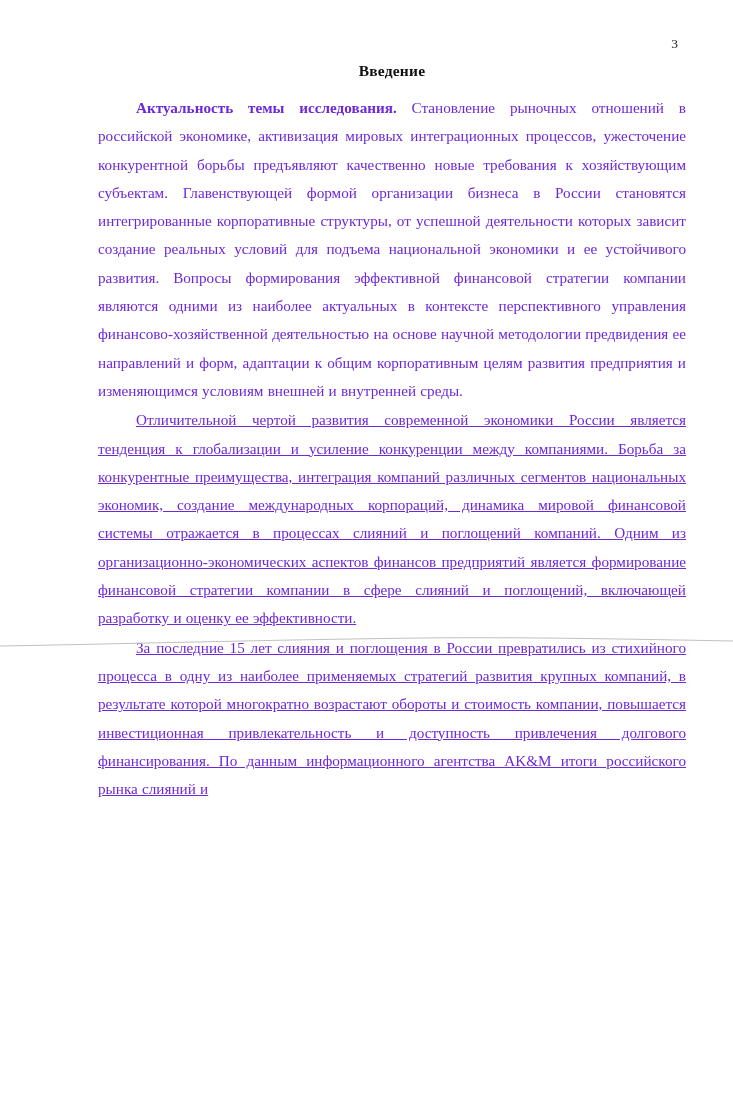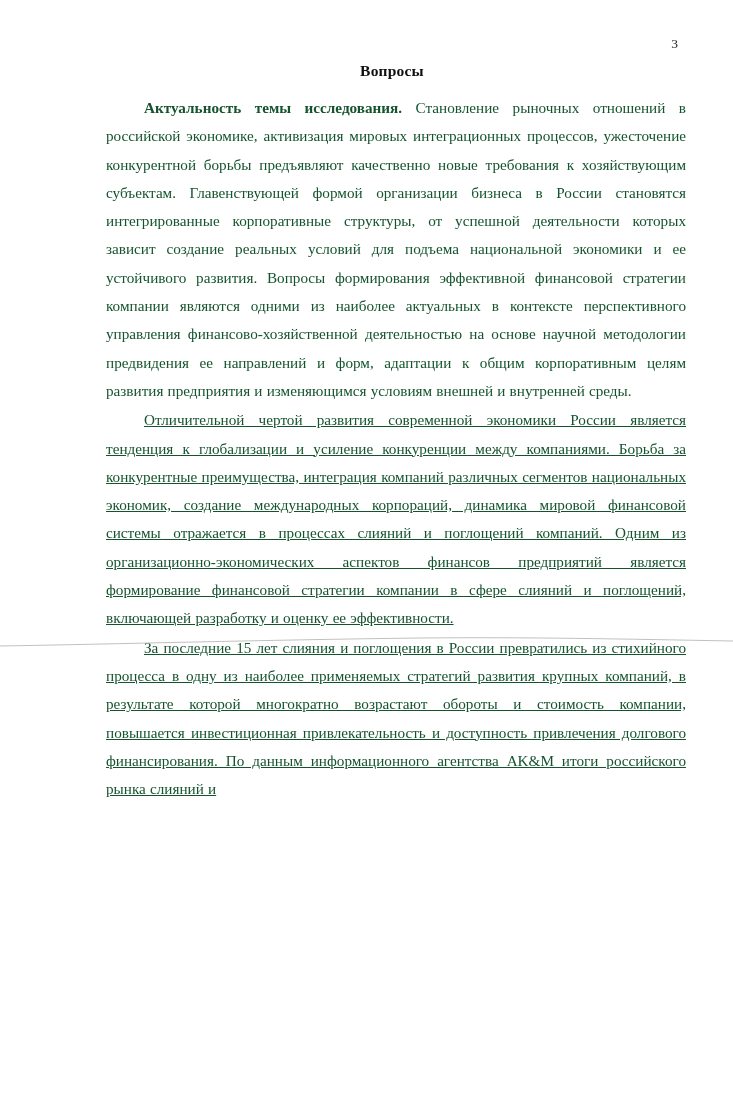"Вопросы" h1.doc-title { text: Вопросы -> Введение }
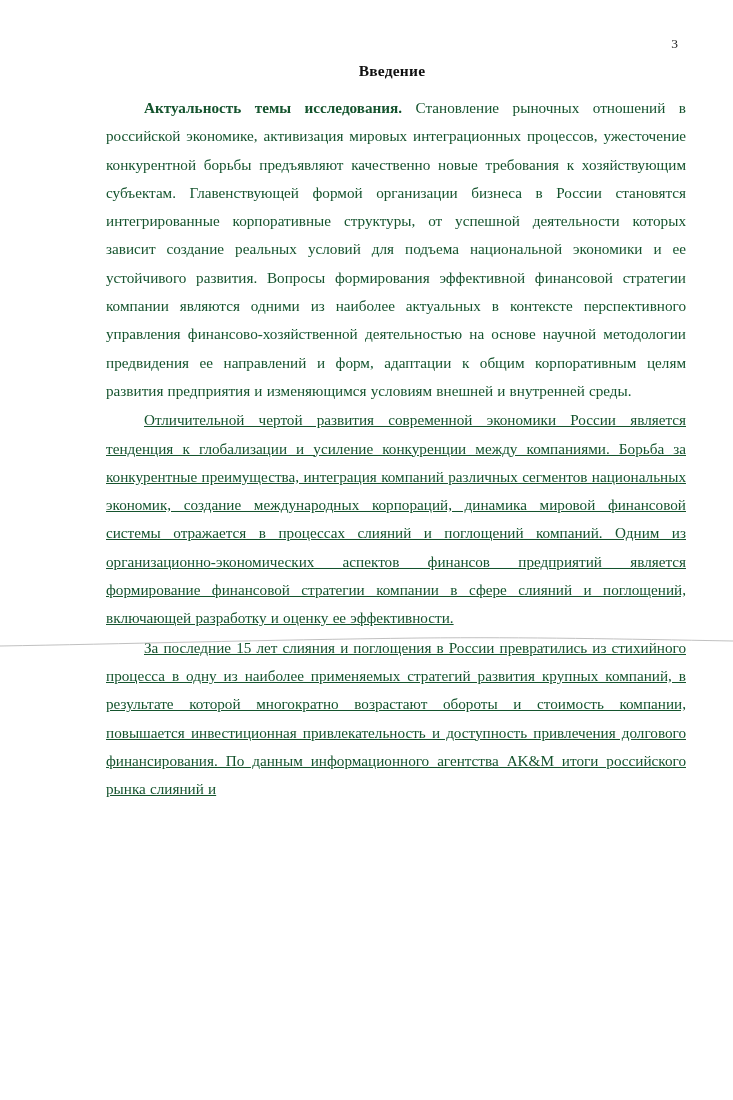"Актуальность темы исследования." p.para { color: #14532d -> #6d28d9; margin: 0 0 1px 8px -> 0 0 1px 0 }
